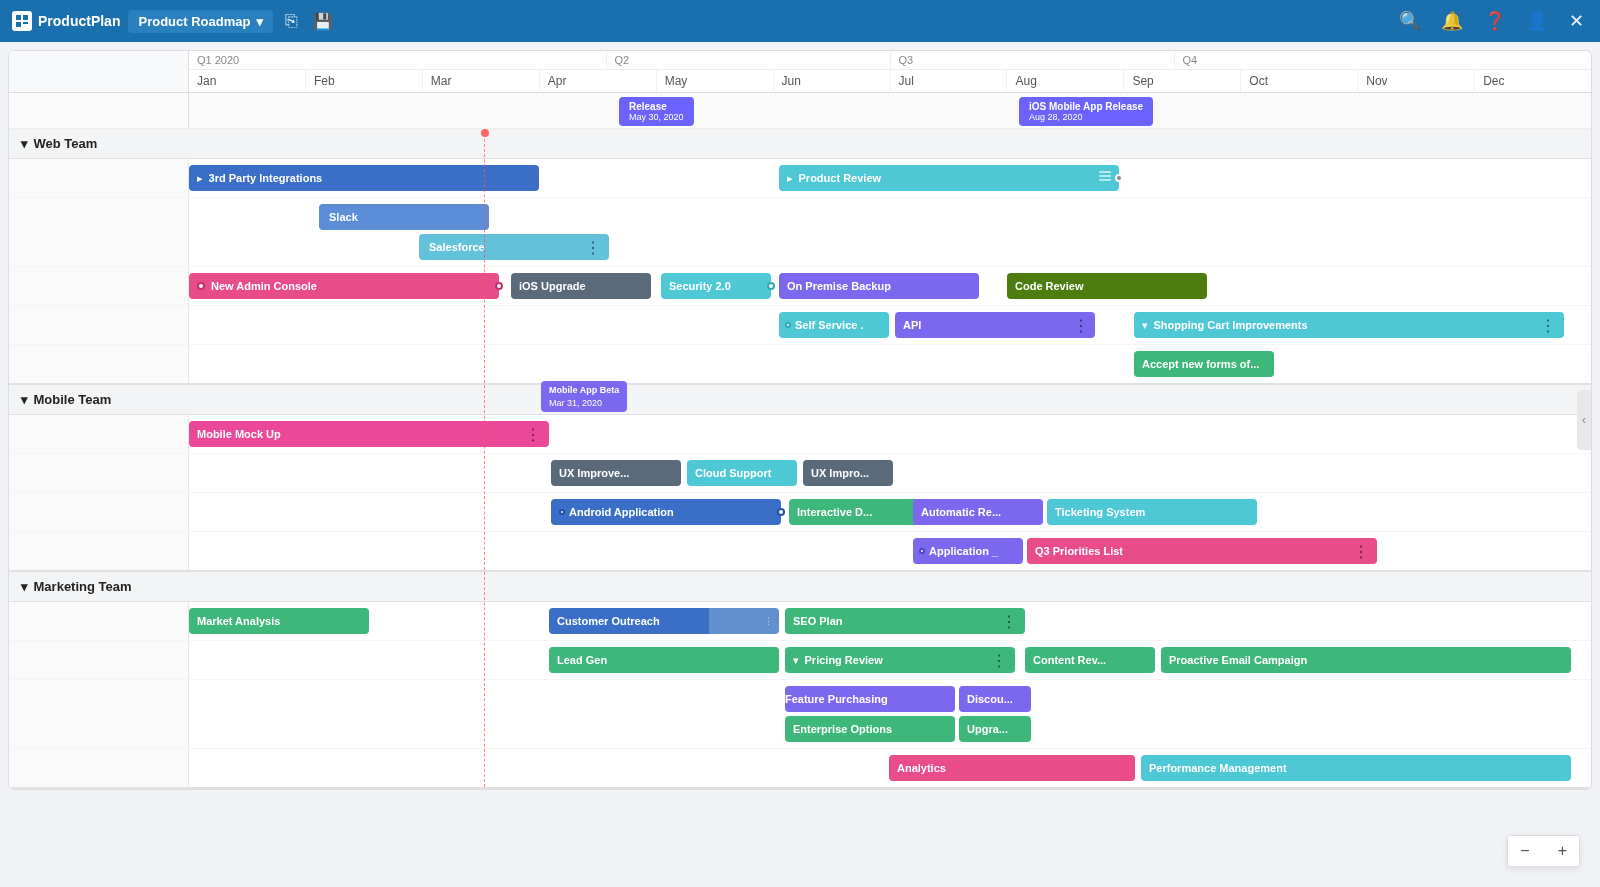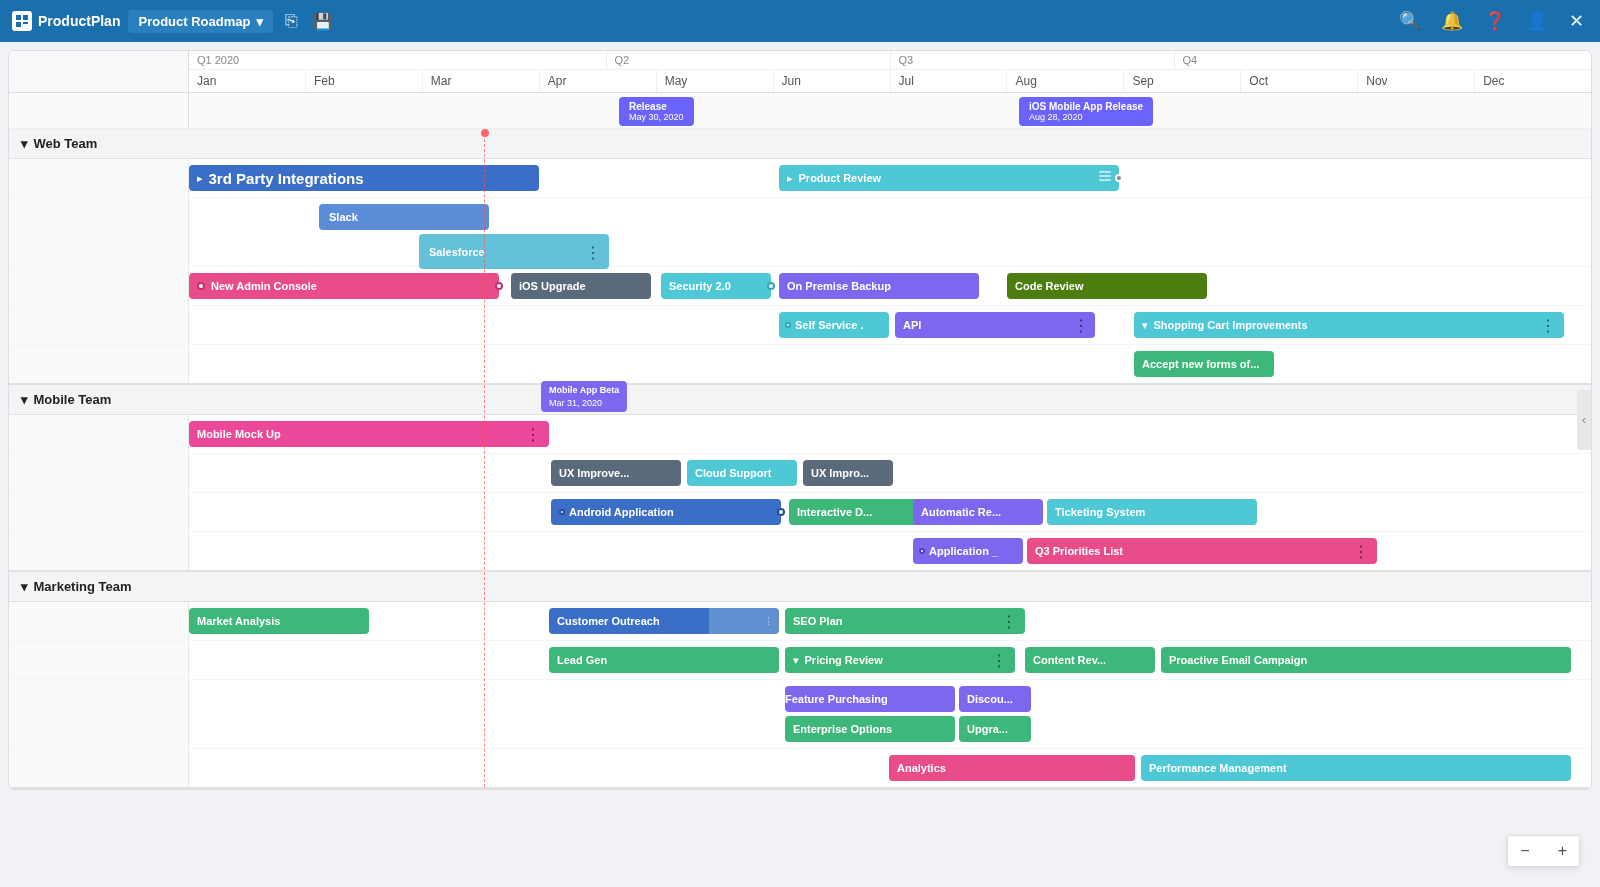"3rd Party Integrations" span { font-size: 15px -> 11px }
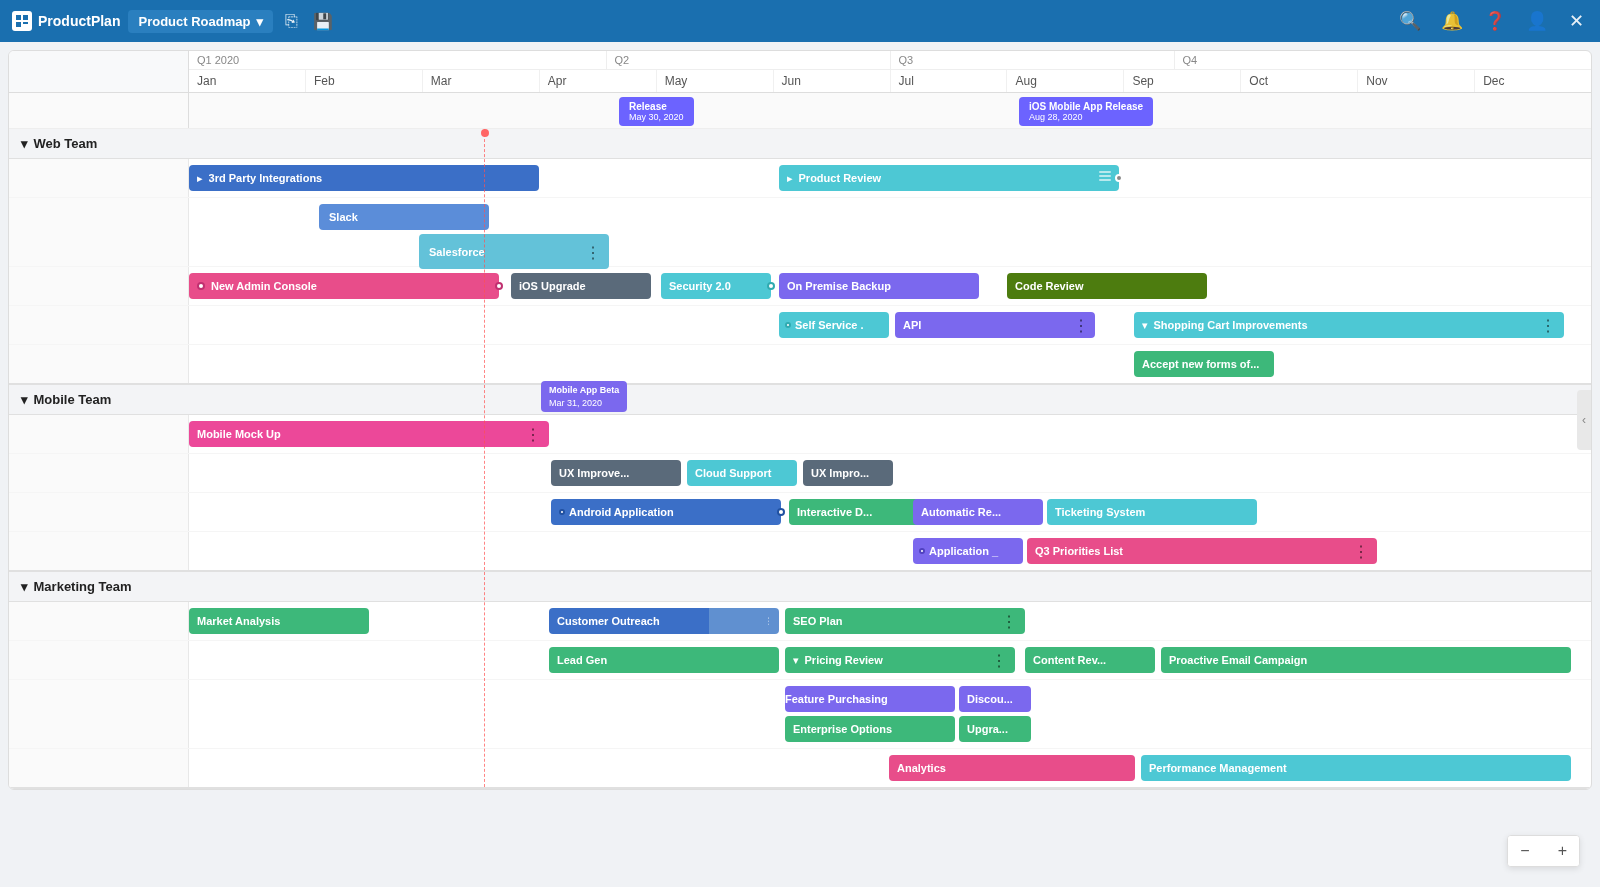"Salesforce" div { height: 35px -> 26px }
